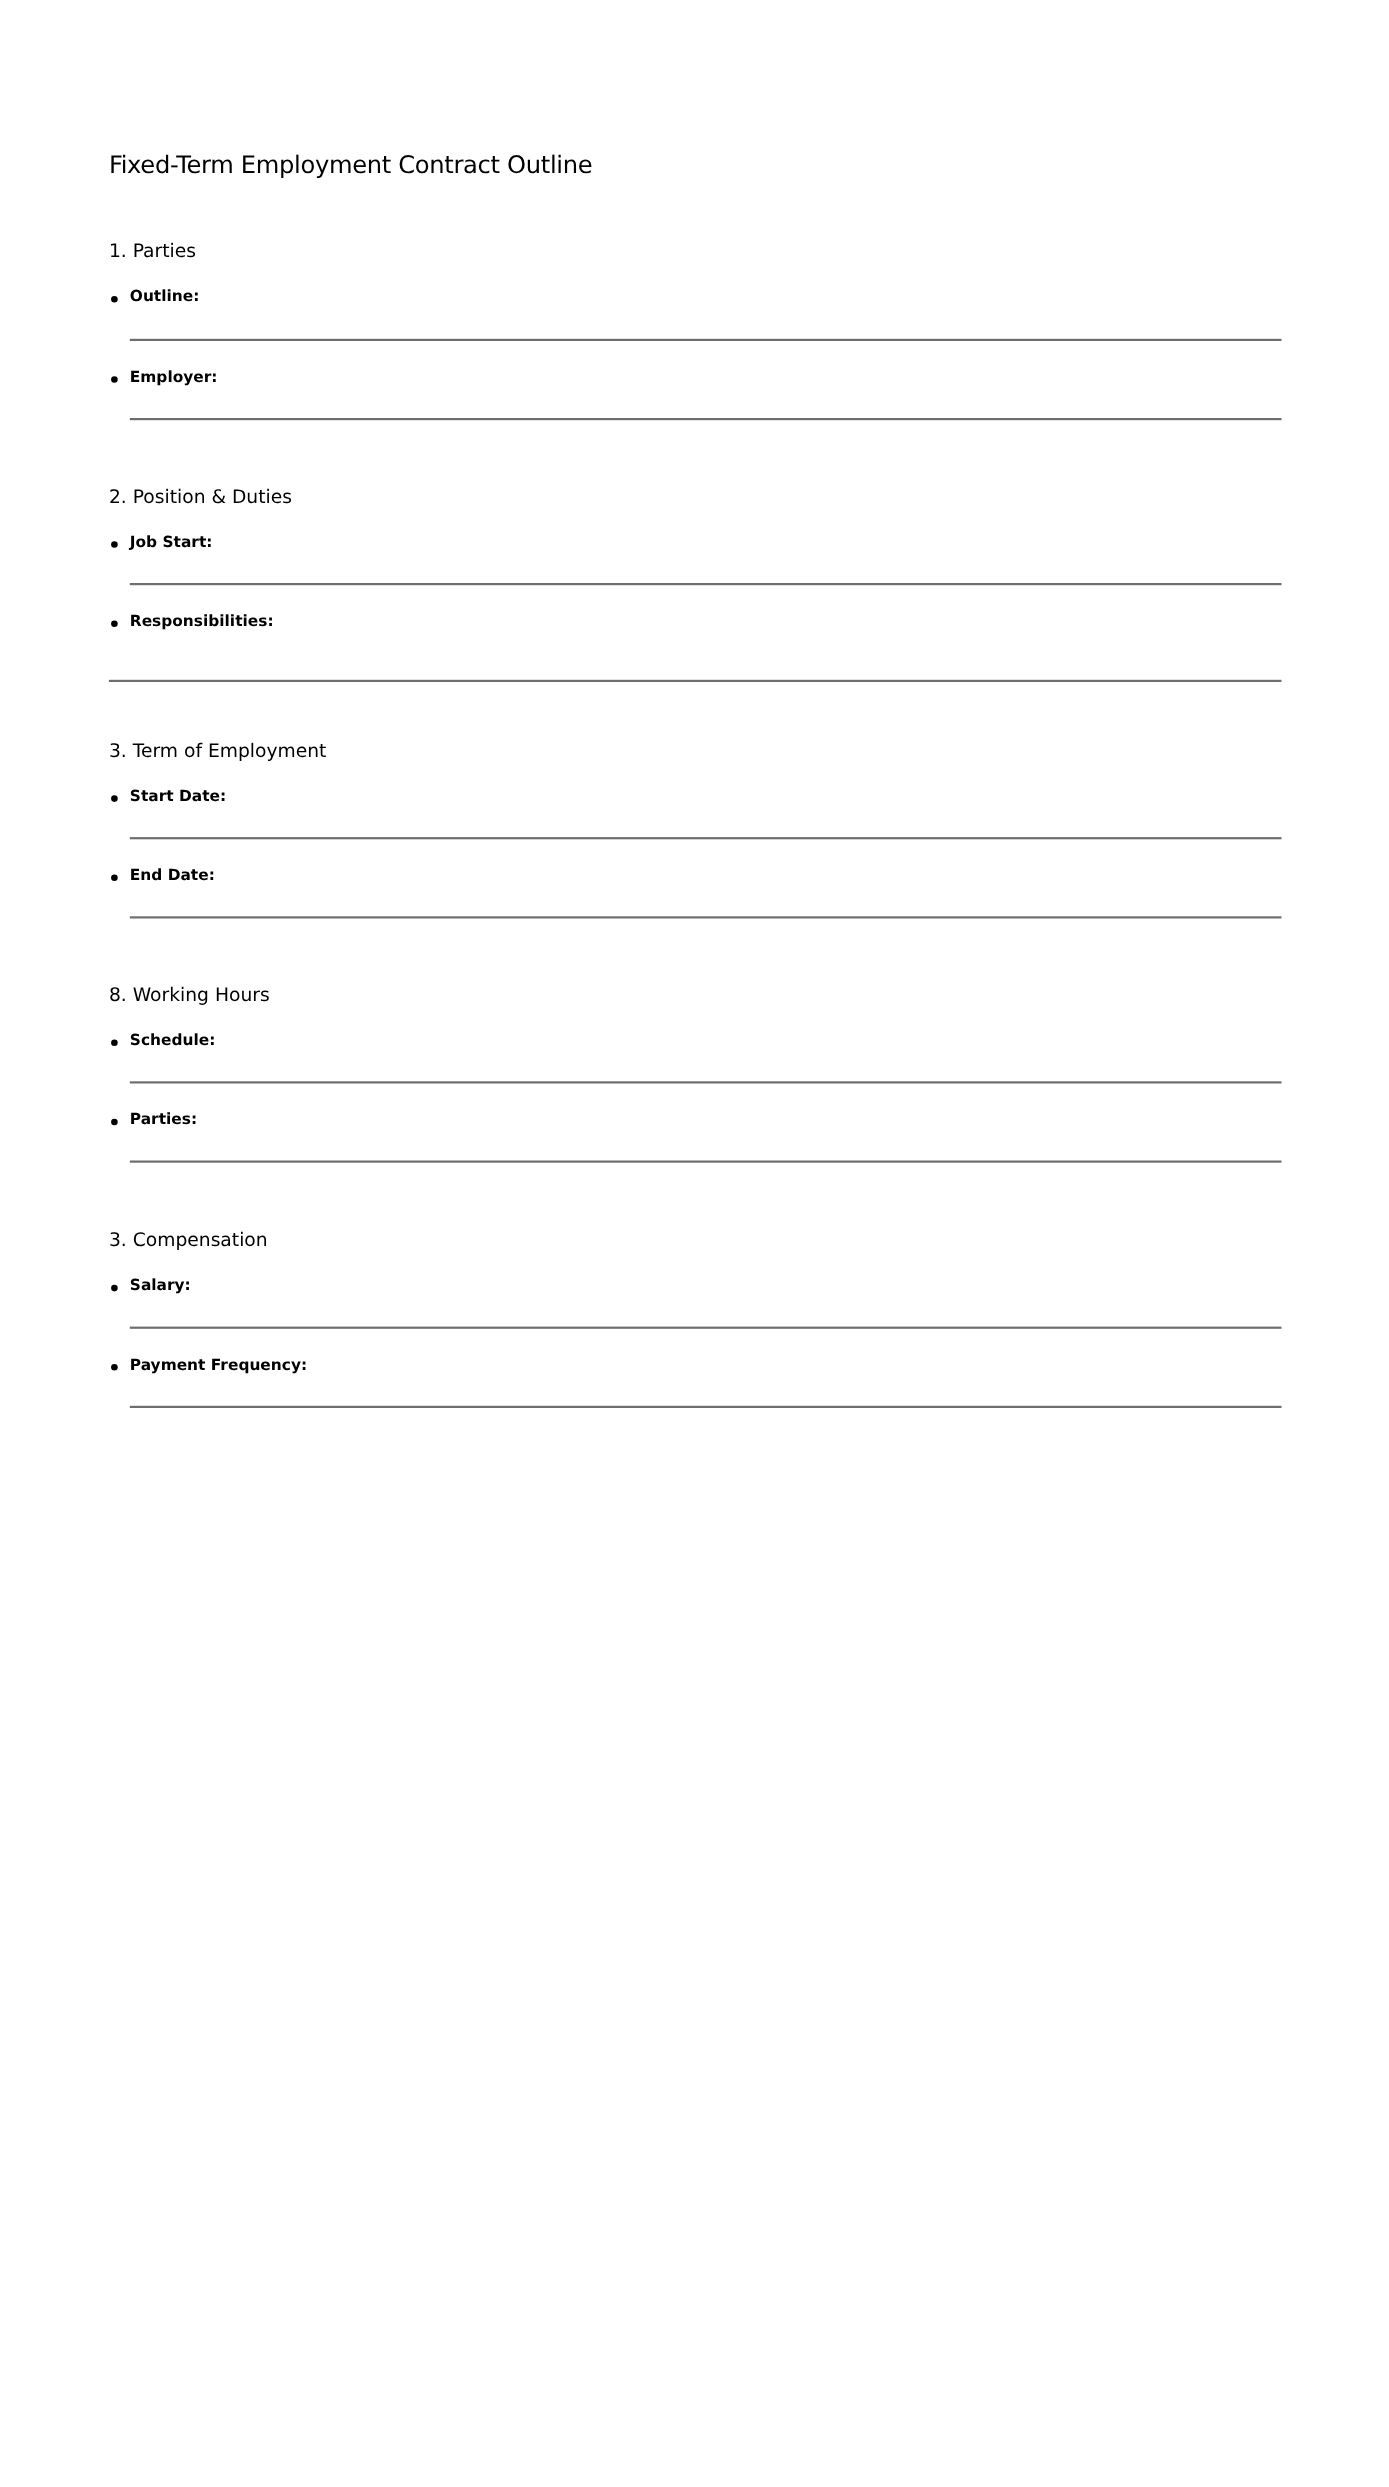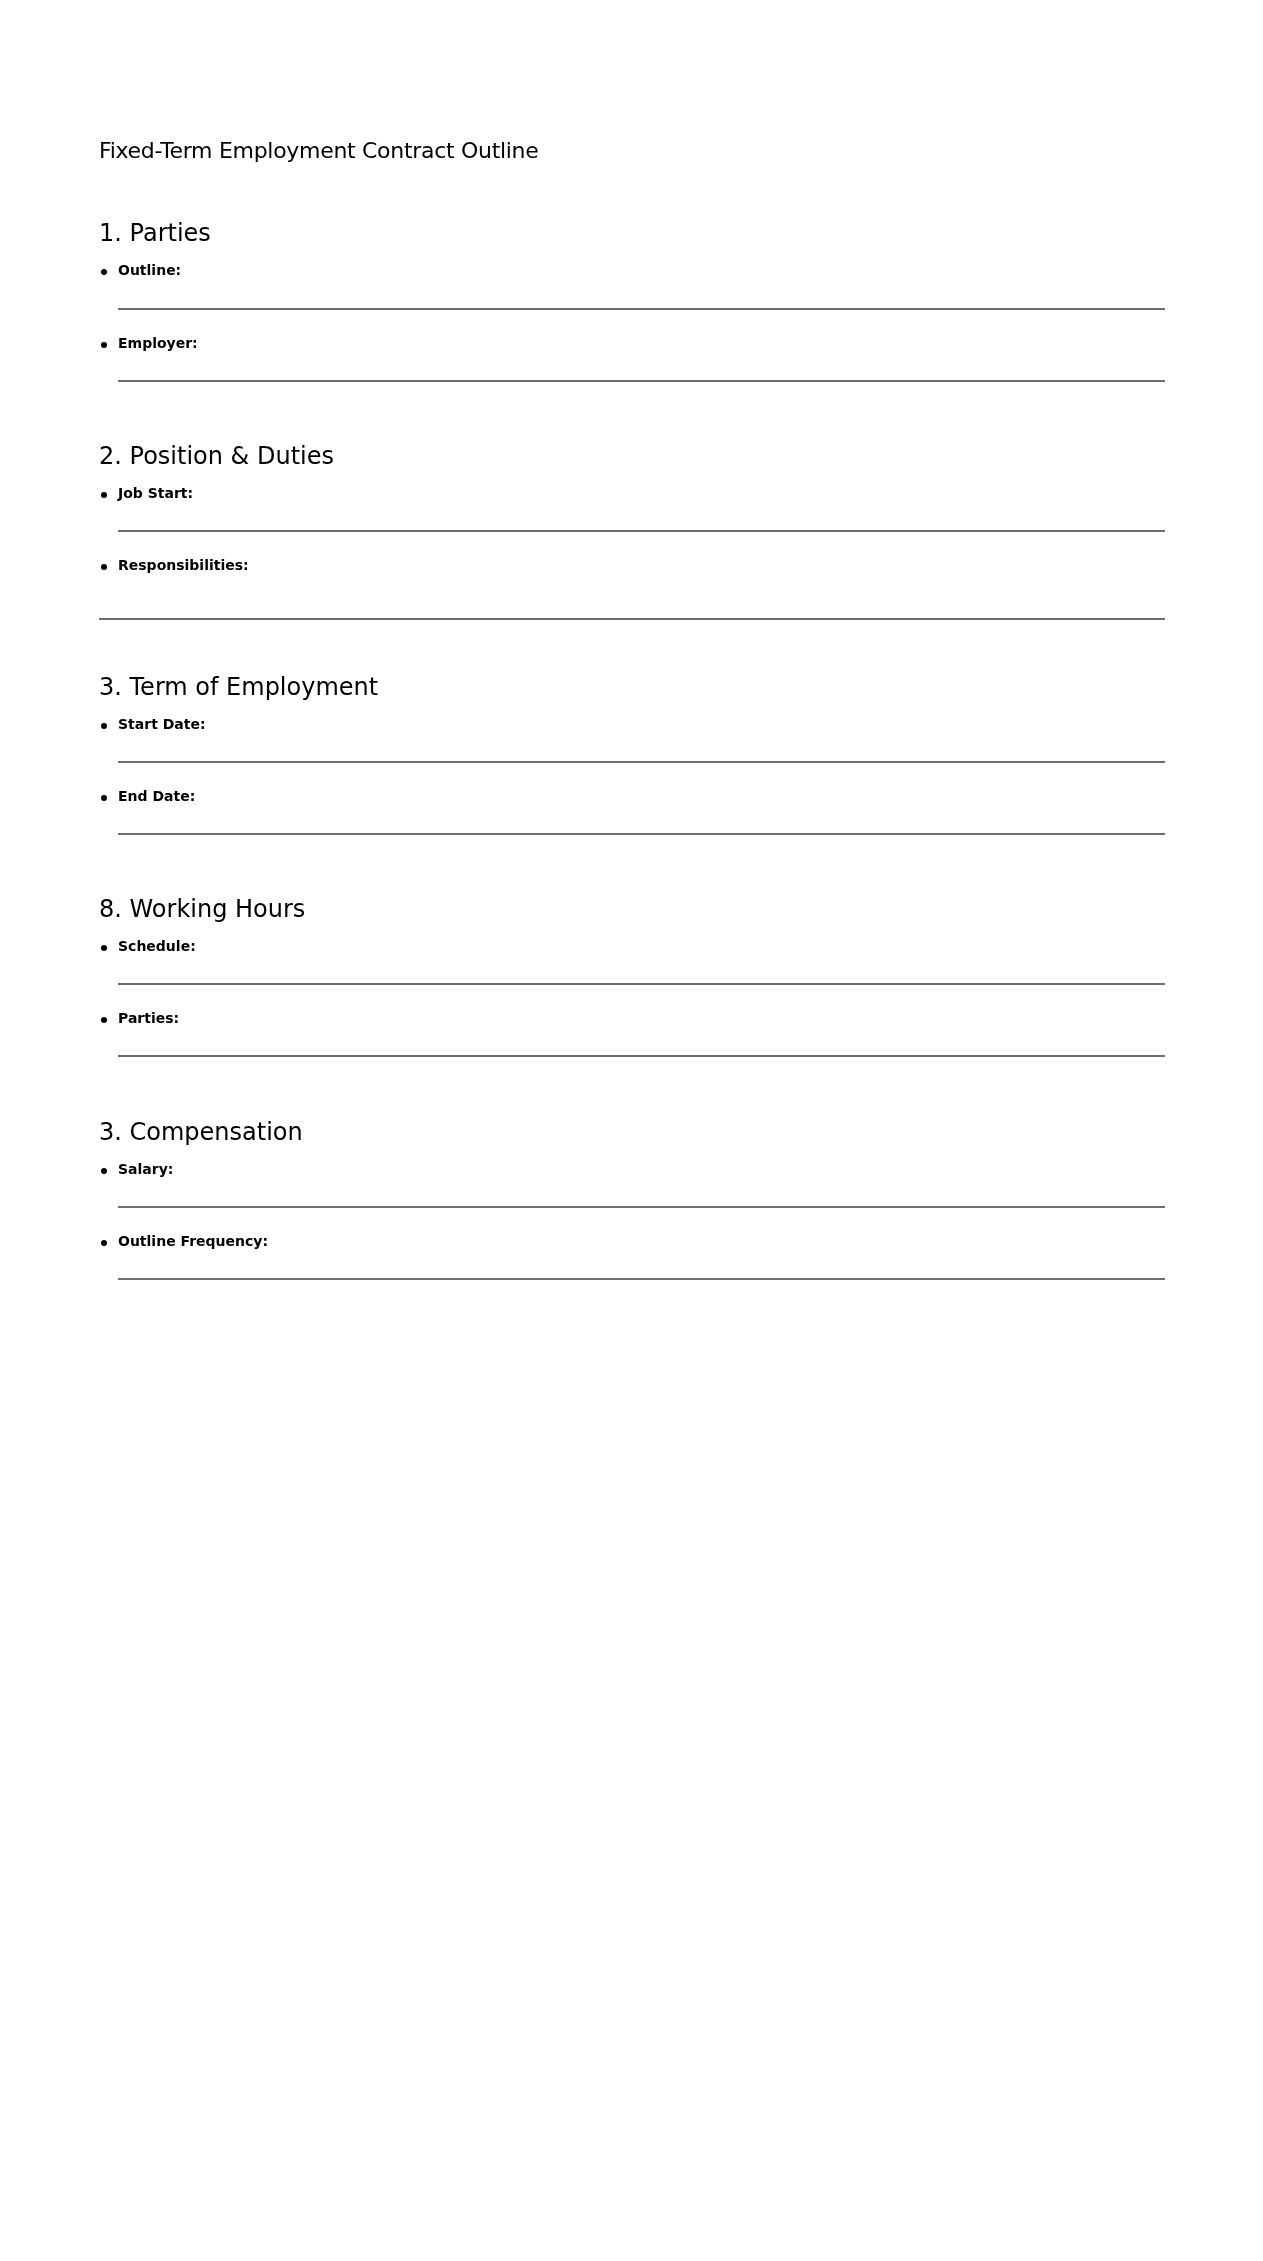"1. Parties" .section h2 { font-size: 24px -> 17px }
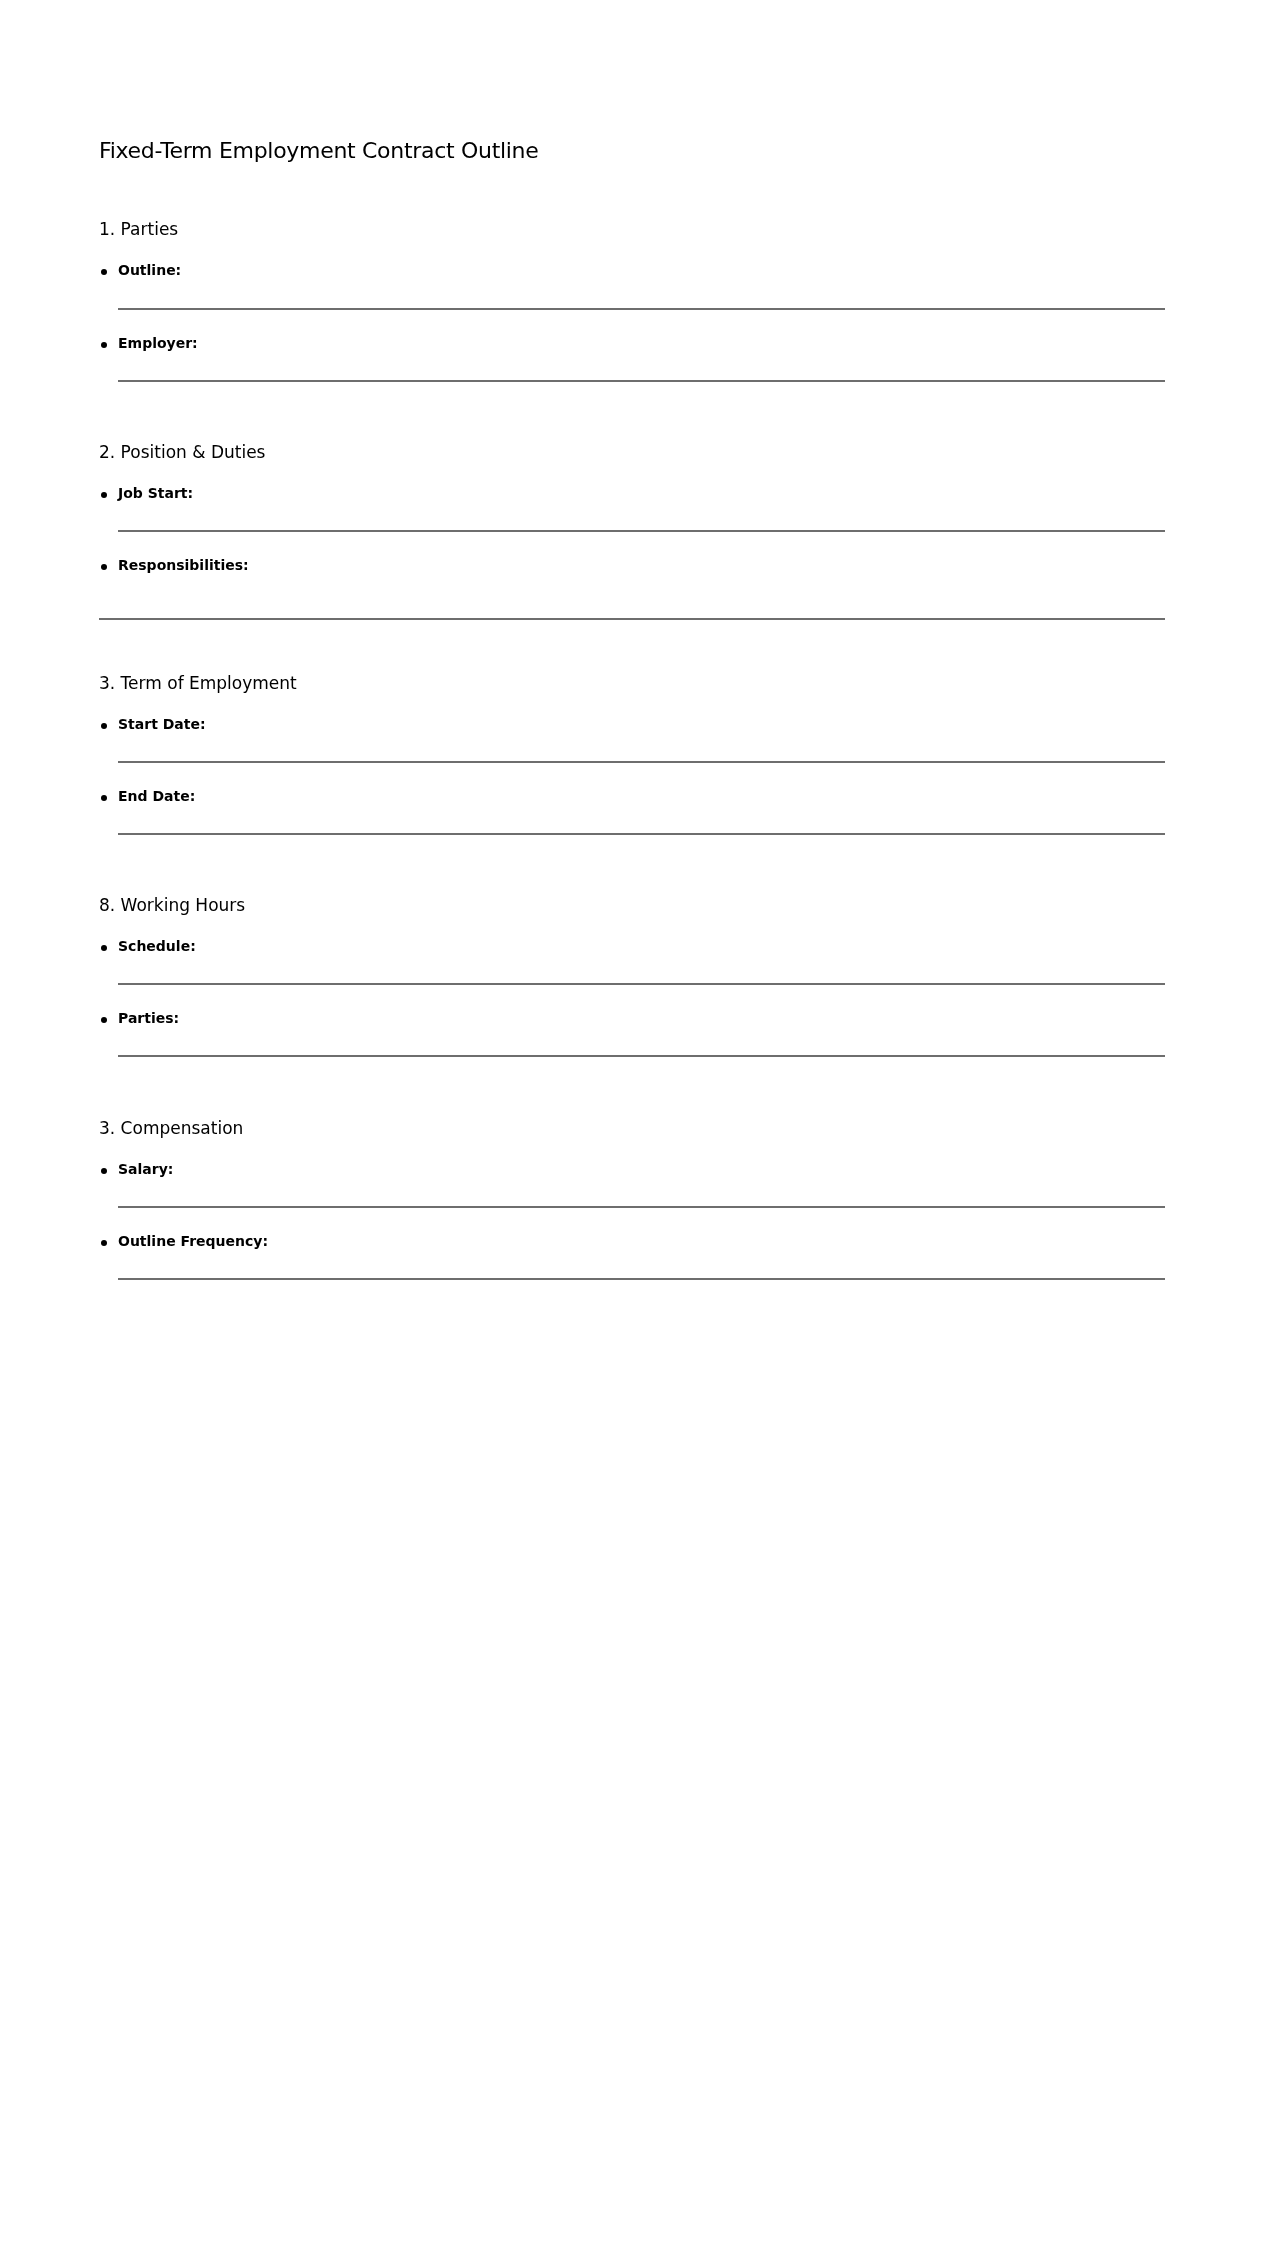"Outline Frequency:" span.label { text: Outline -> Payment }
